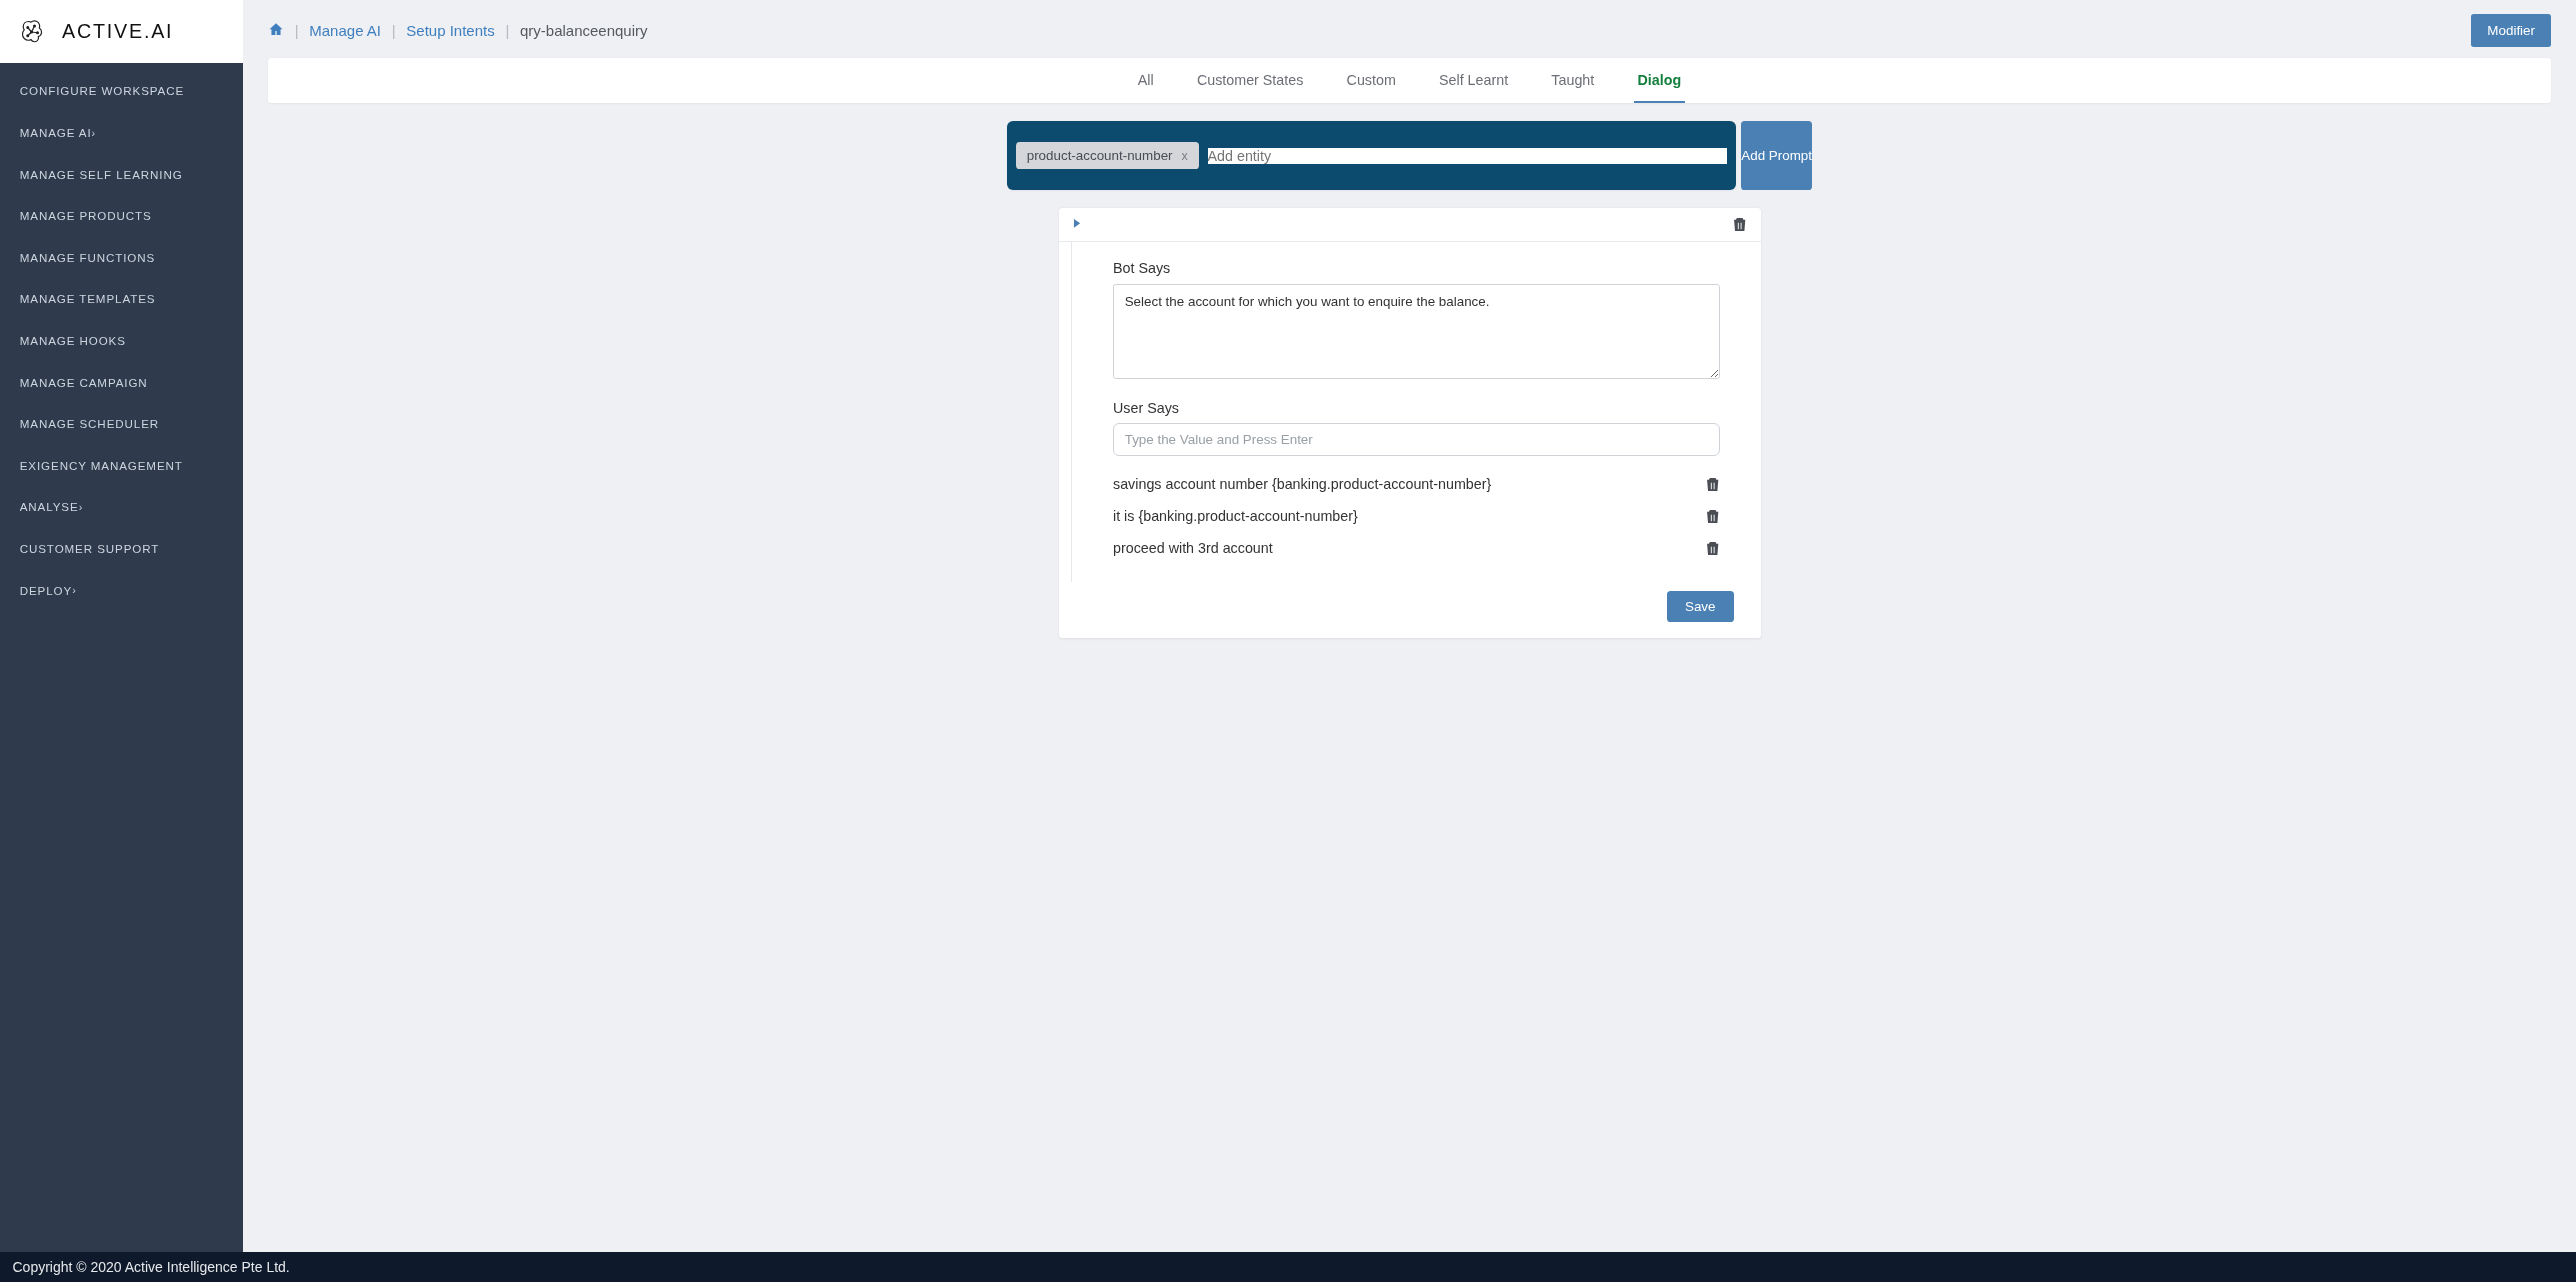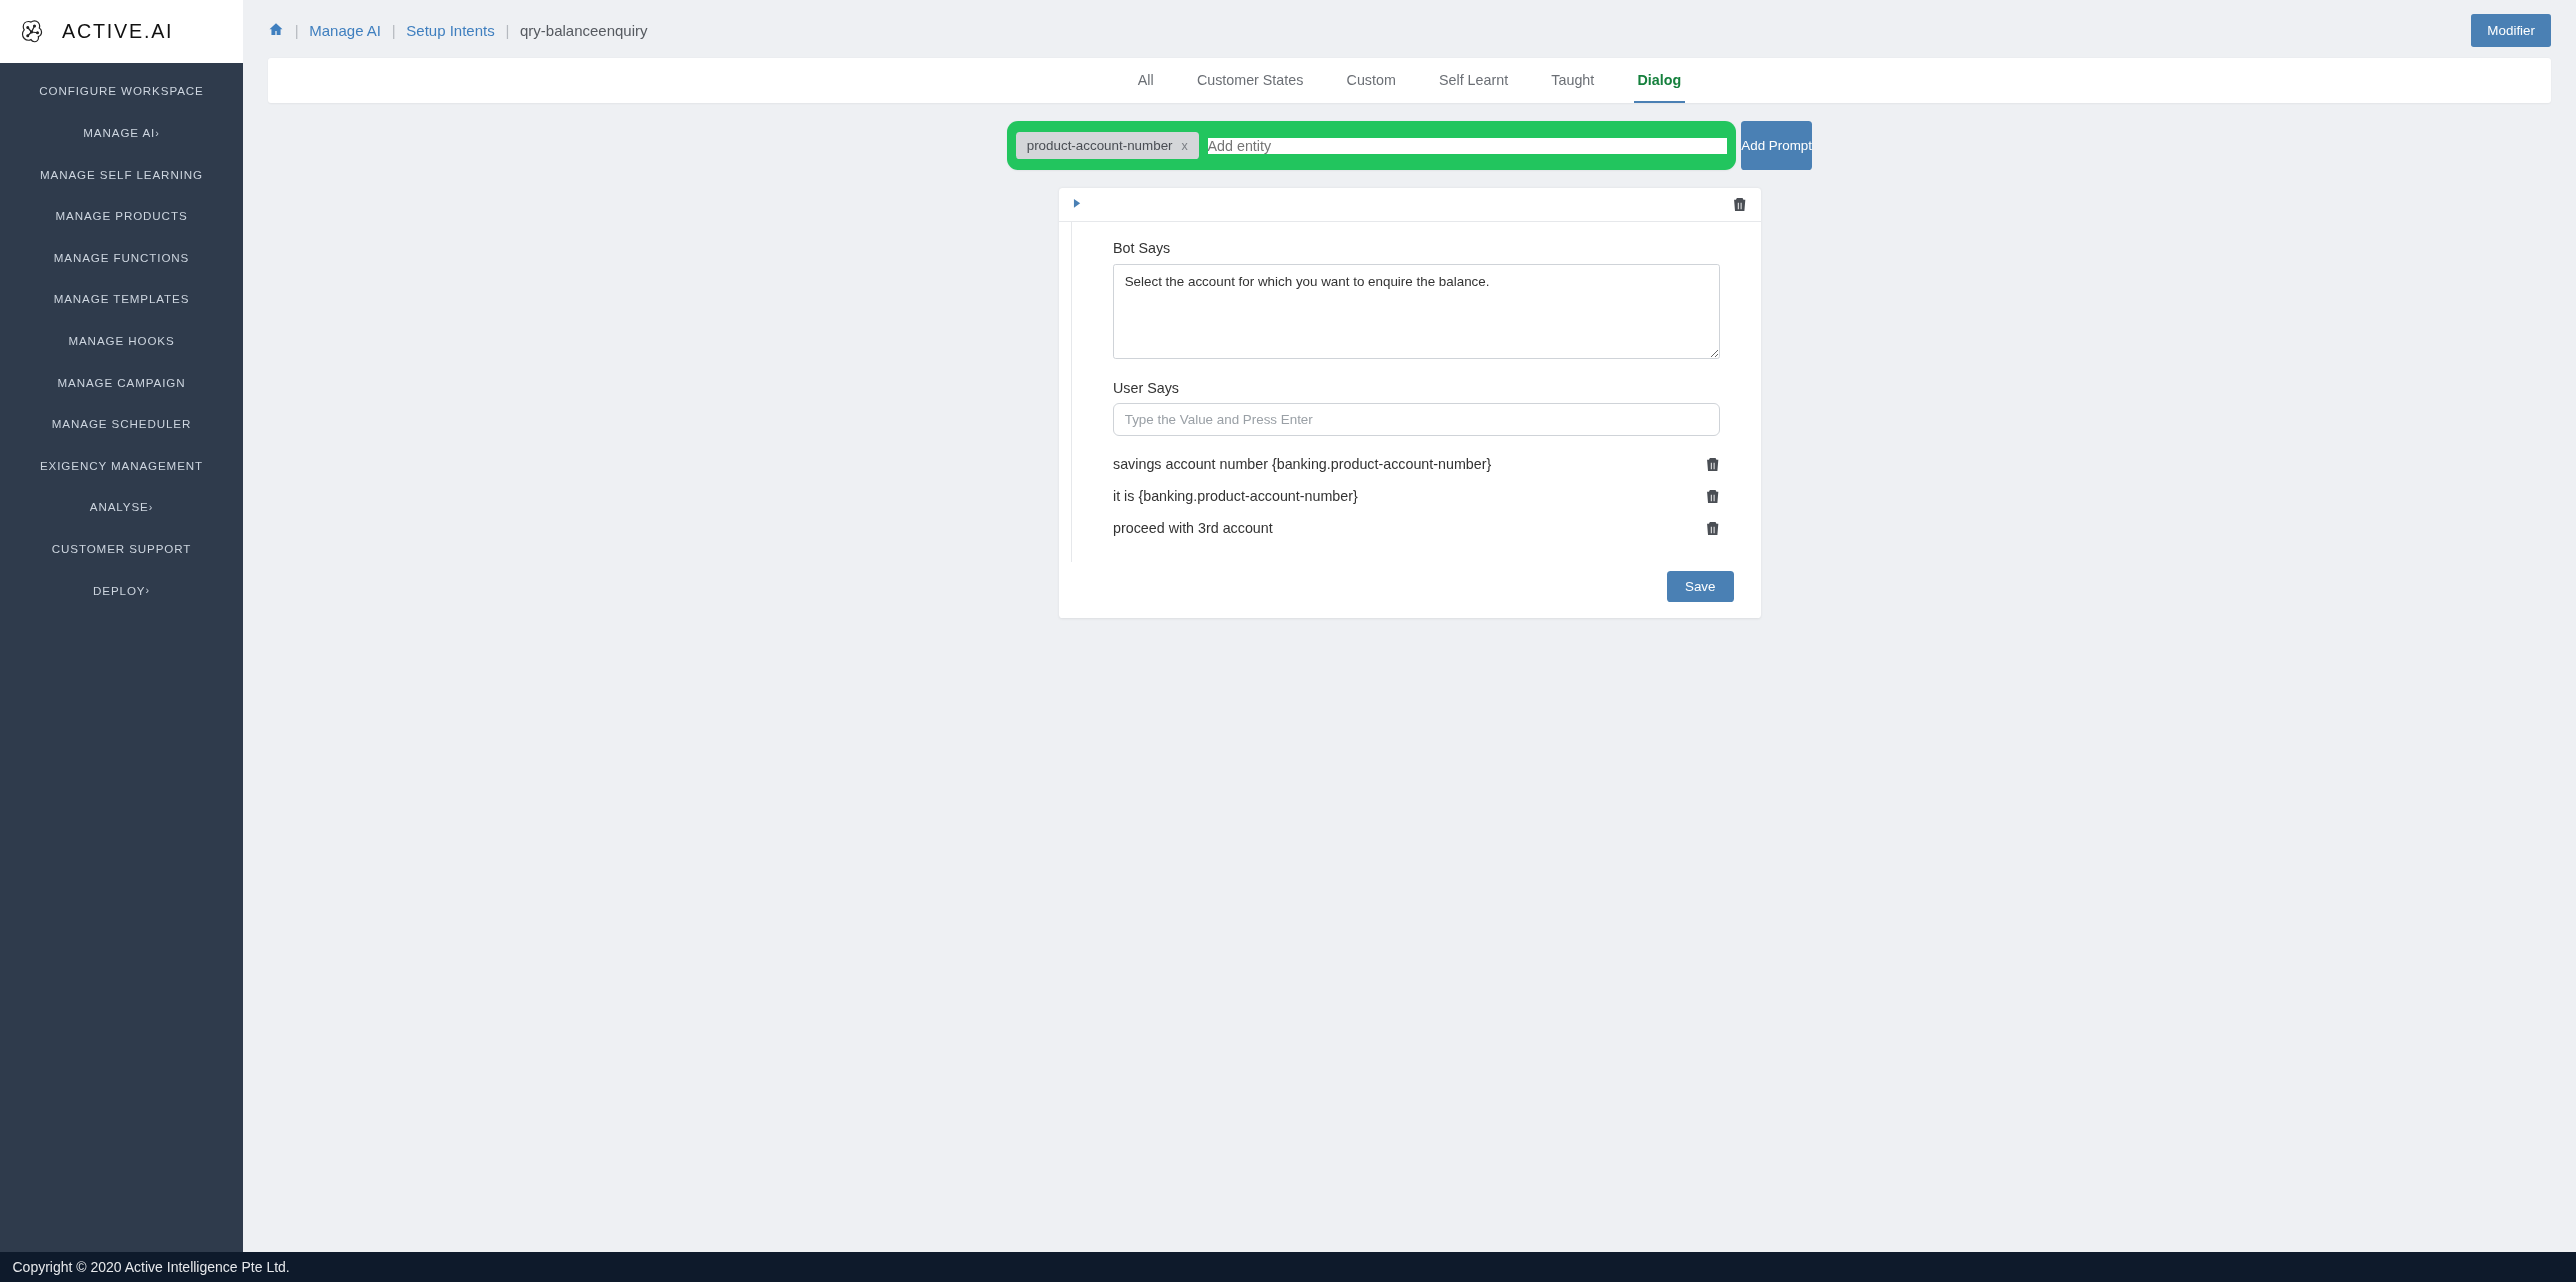"CONFIGURE WORKSPACE" .nav-item { justify-content: center -> flex-start }
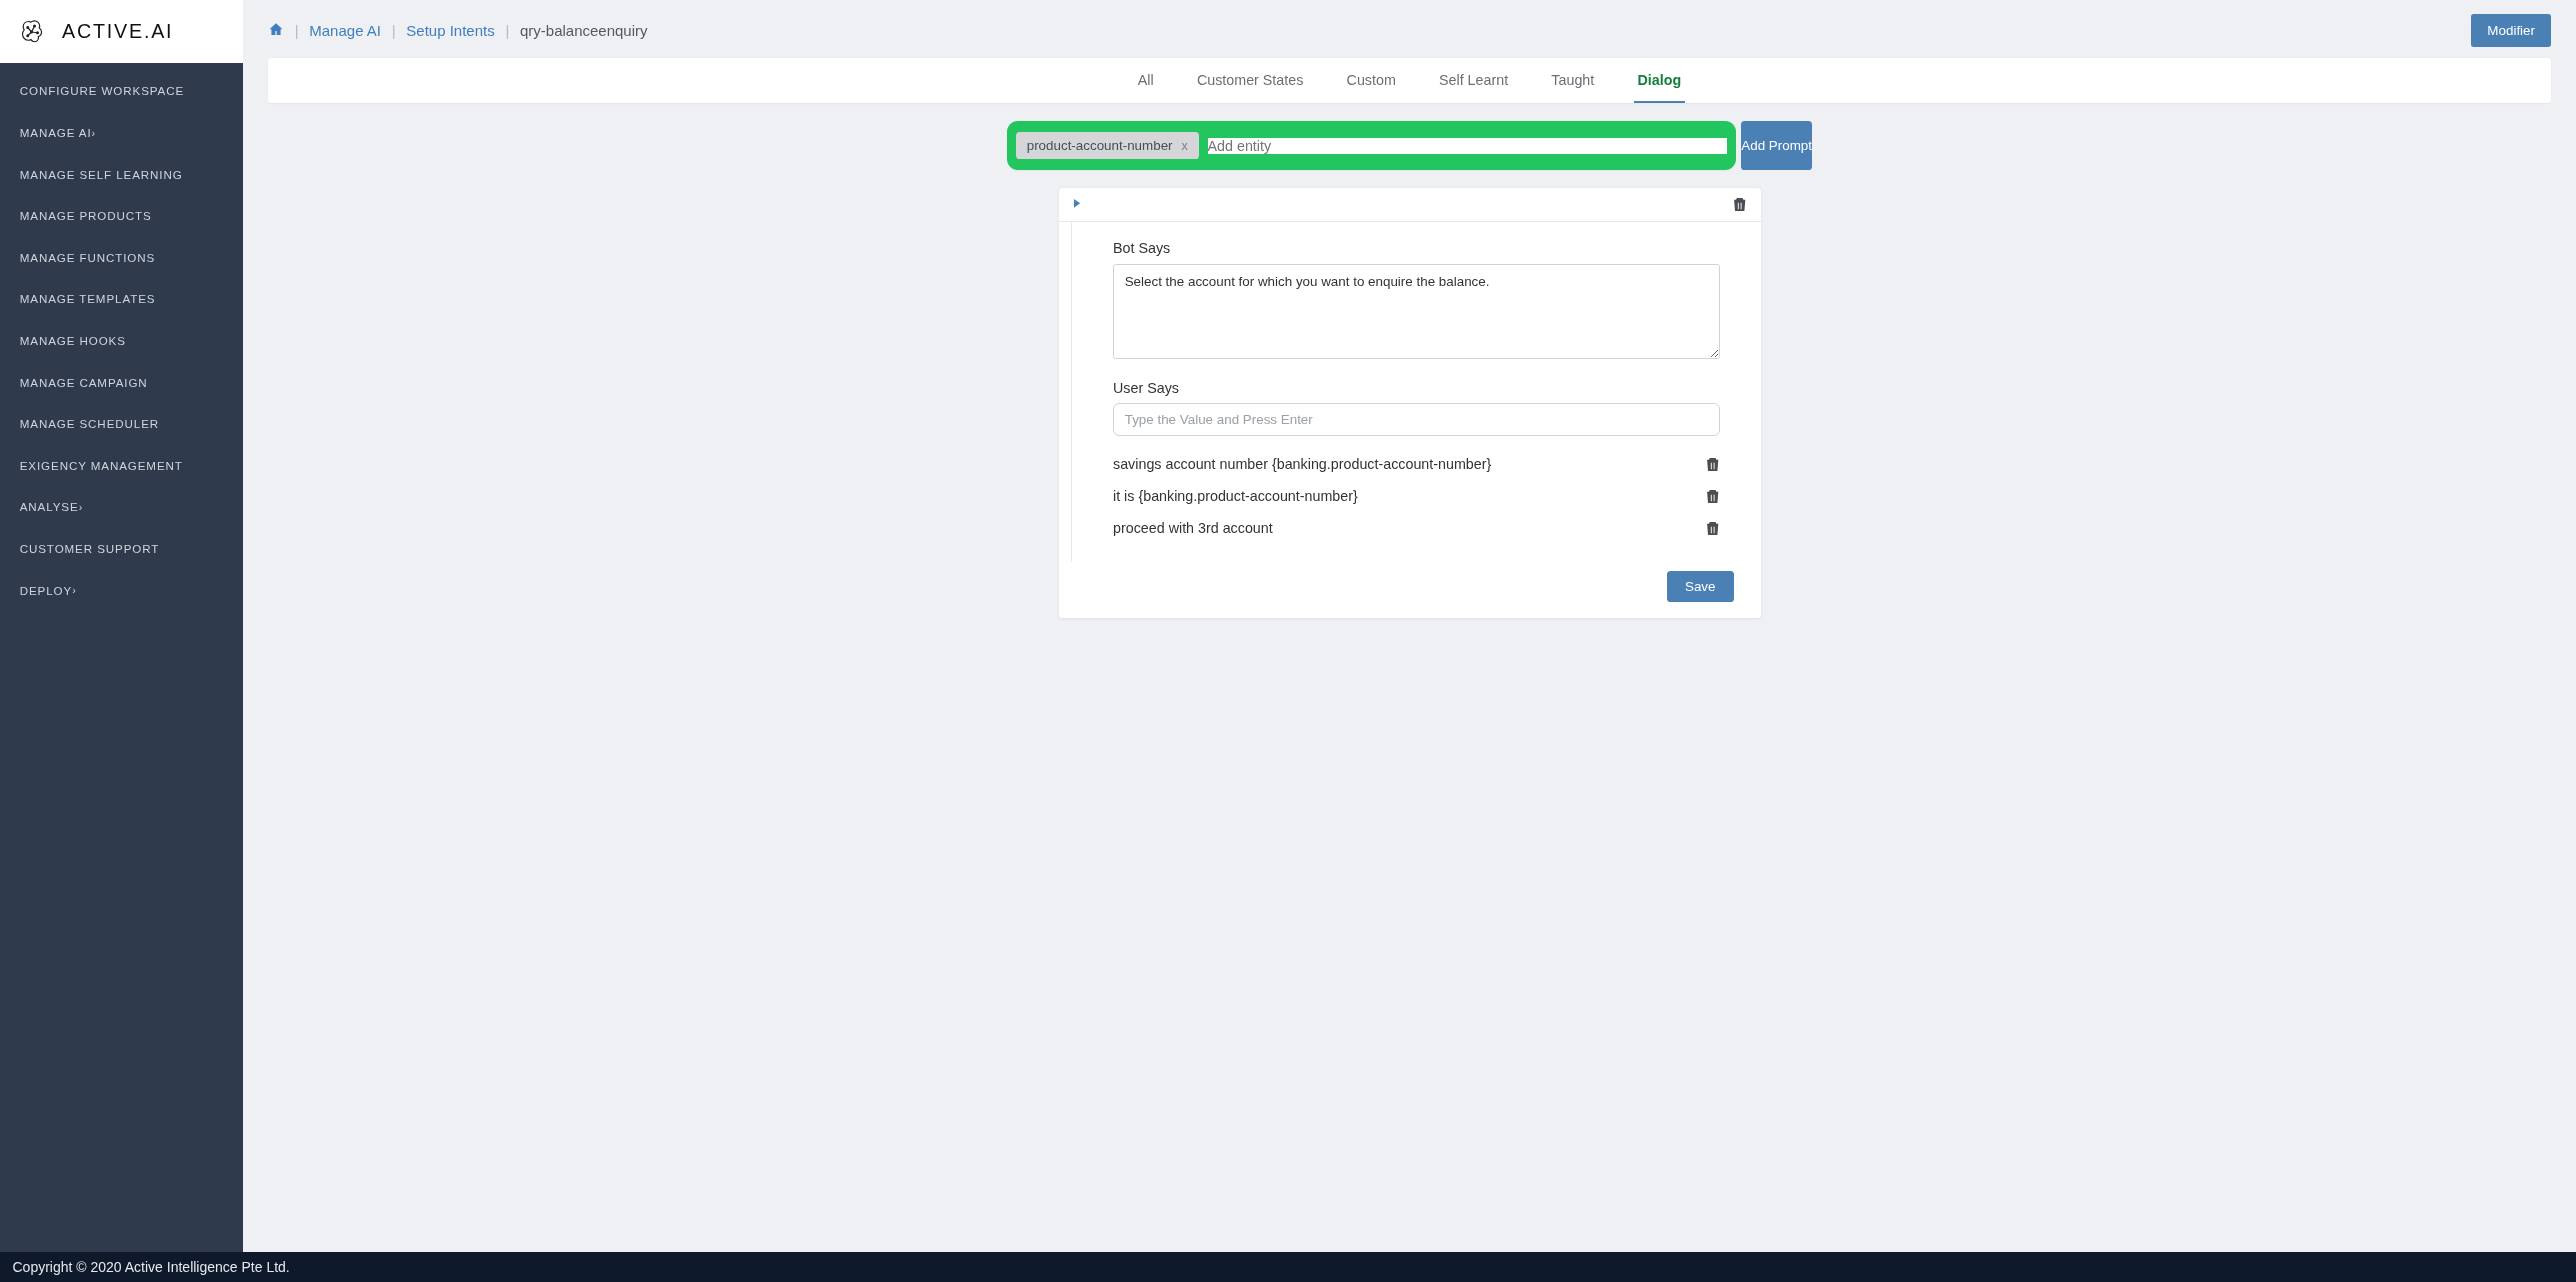"product-account-number" .entity-input-wrap { background: #22c55e -> #0c4a6e; border-radius: 11px -> 6px; padding: 11px 9px -> 21px 9px }
